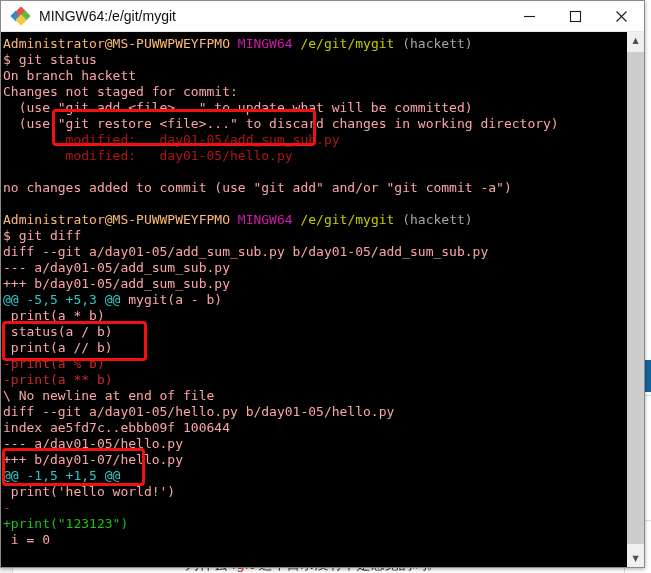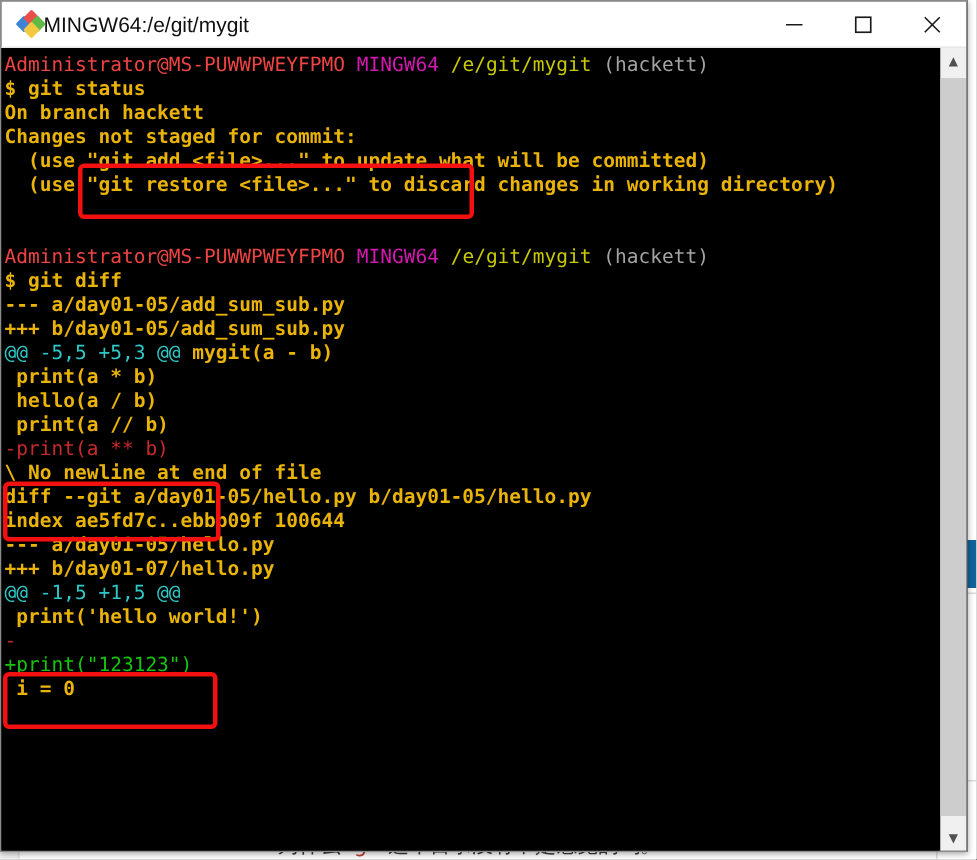"MINGW64:/e/git/mygit" .title-text { margin-left: none -> 10px }
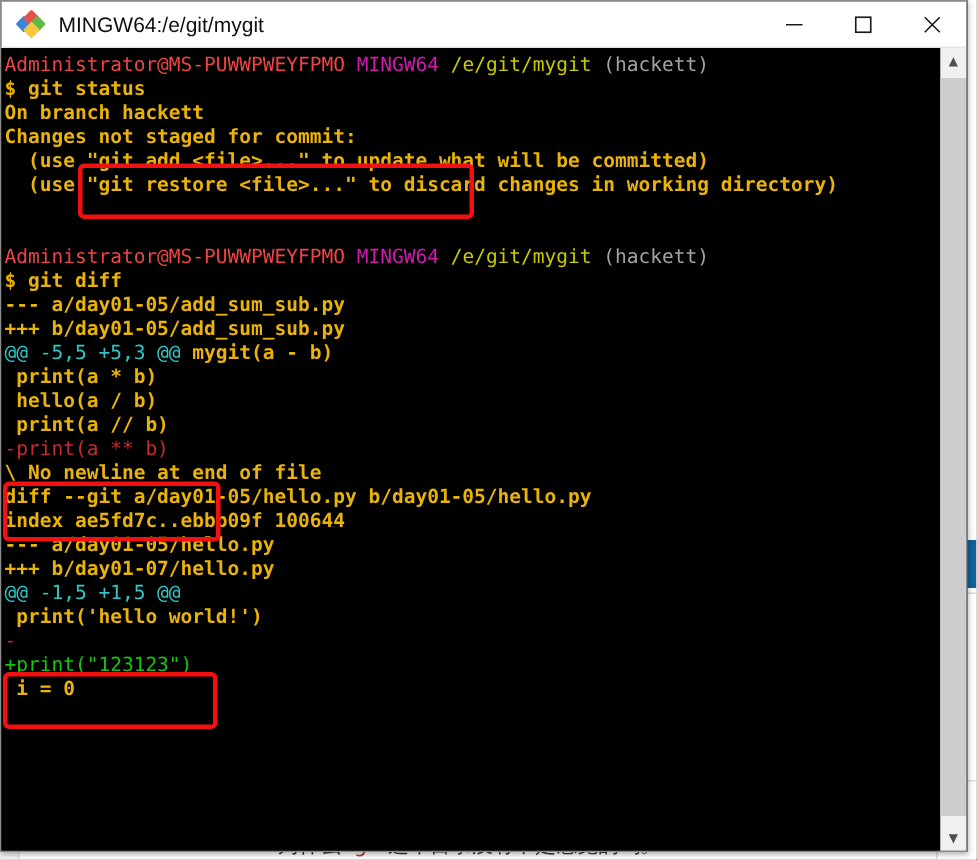"Administrator@MS-PUWWPWEYFPMO" .c-green { color: #ef4444 -> #fdba74 }
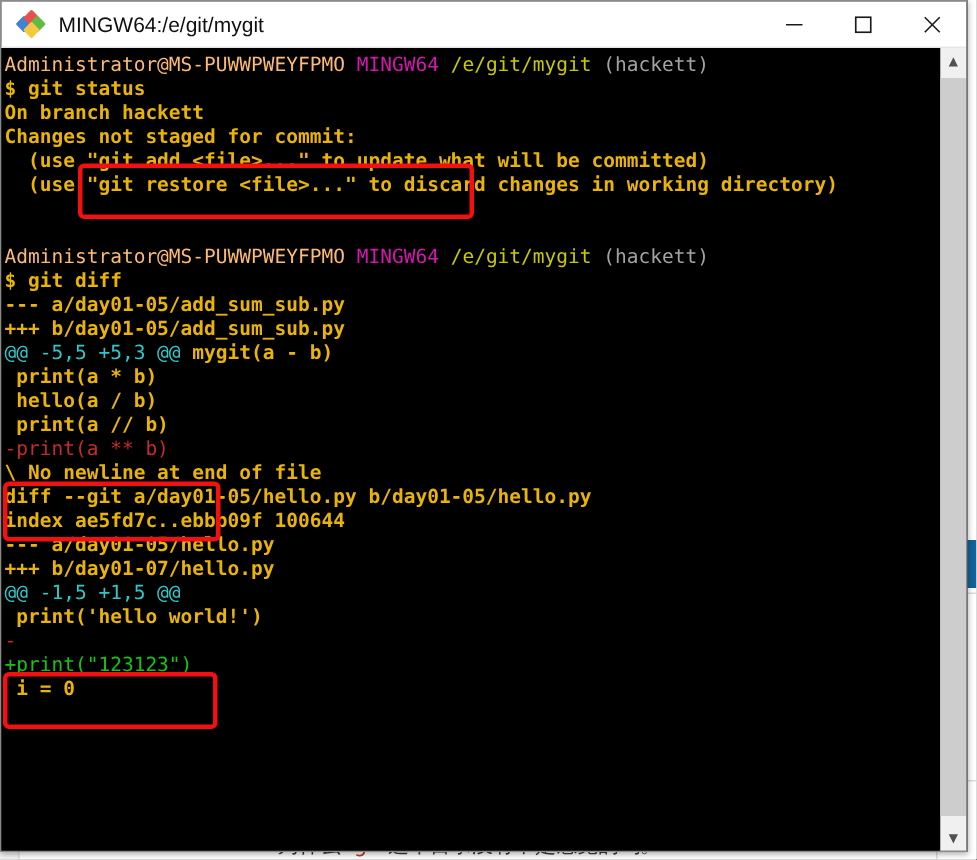"$ git status" .c-white { color: #eab308 -> #fca5a5; font-weight: bold -> none }
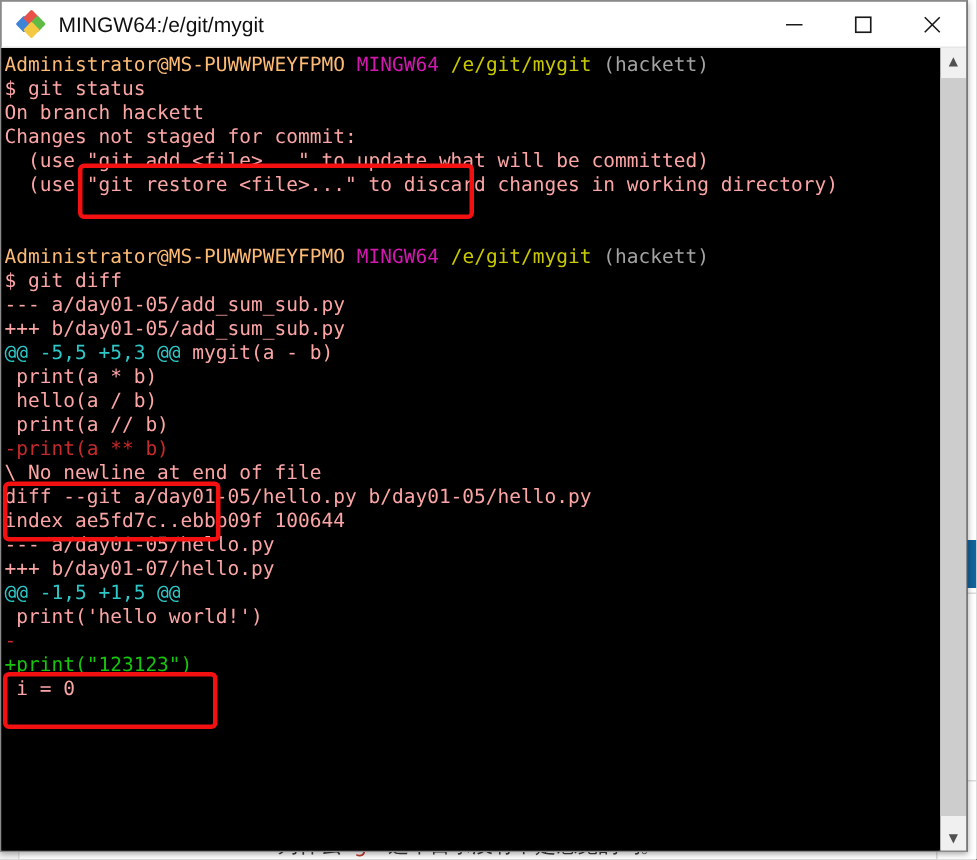"modified: day01-05/add_sum_sub.py" div.line { html: none -> <div><span> modified: day01-05/add_sum_sub.py</span></div> }
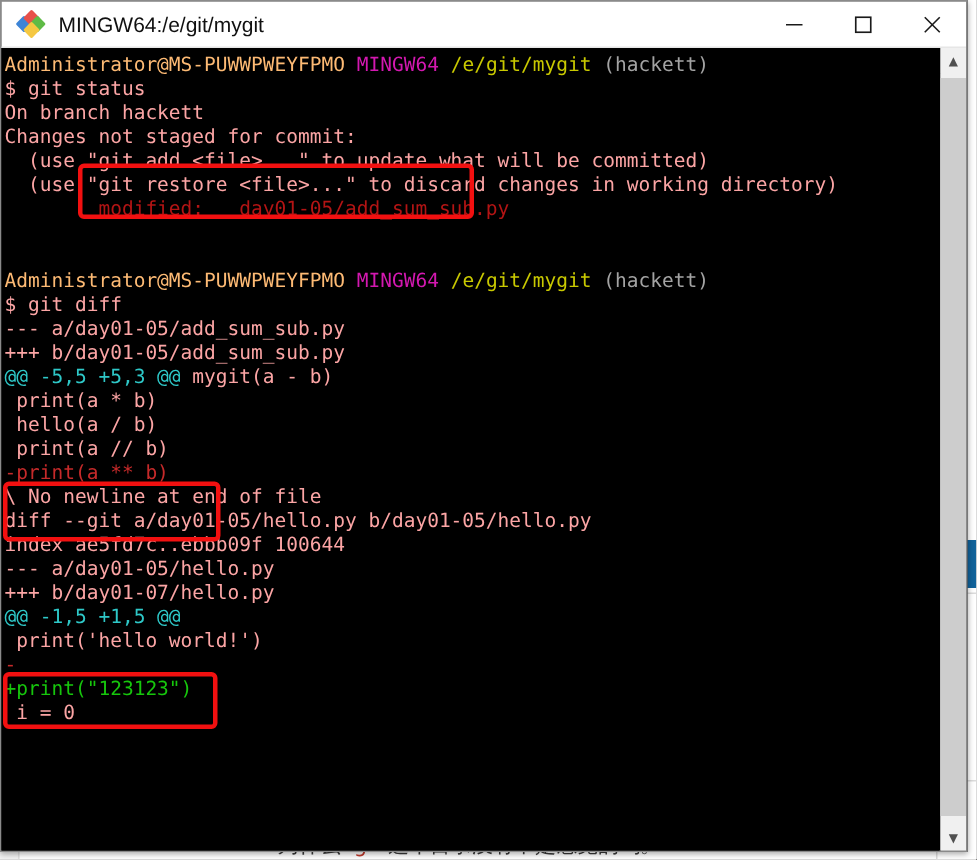"modified: day01-05/hello.py" div.line { html: none -> <div><span> modified: day01-05/hello.py</span></div> }
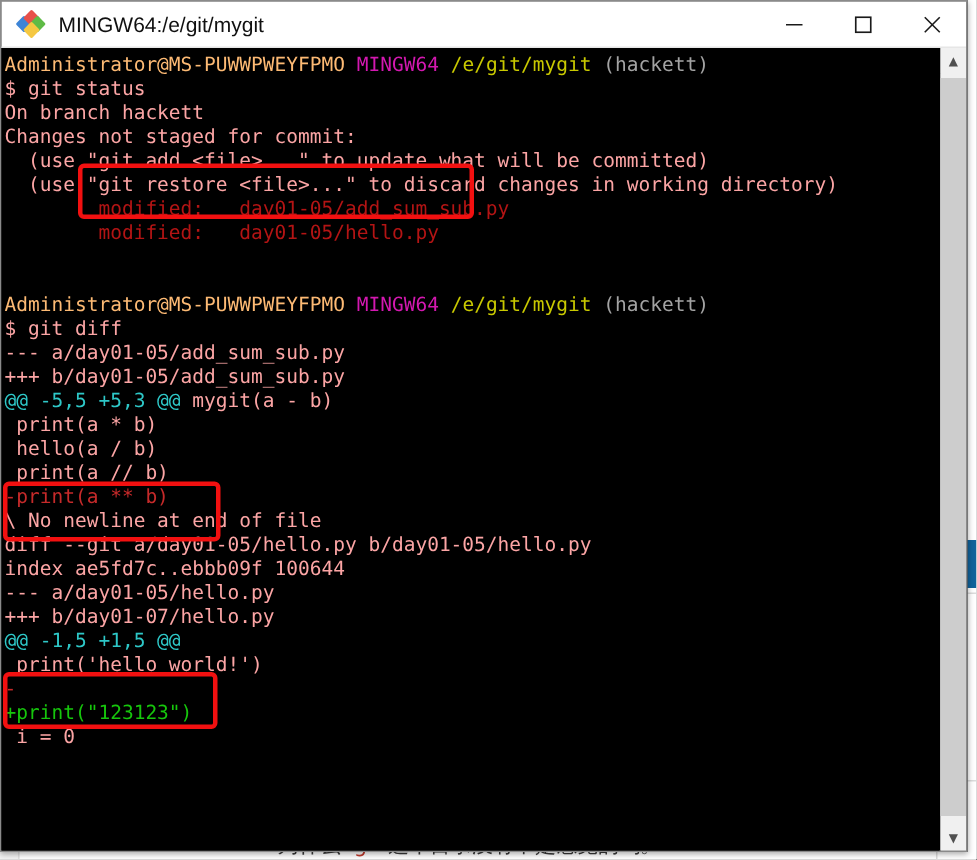"no changes added to commit" div.line { html: none -> <div><span>no changes added to commit (use "git add" and/or "git commit -a")</span></div> }
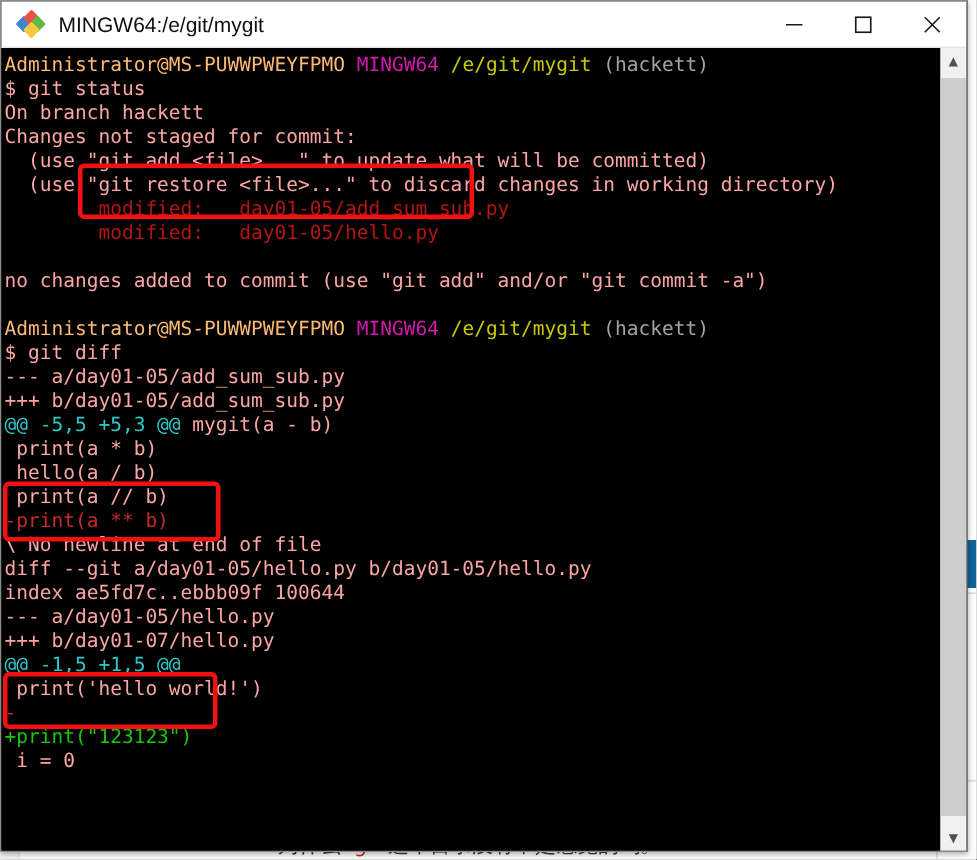"diff --git a/day01-05/add_sum_sub.py" div.line { html: none -> <div><span>diff --git a/day01-05/add_sum_sub.py b/day01-05/add_sum_sub.py</span></div> }
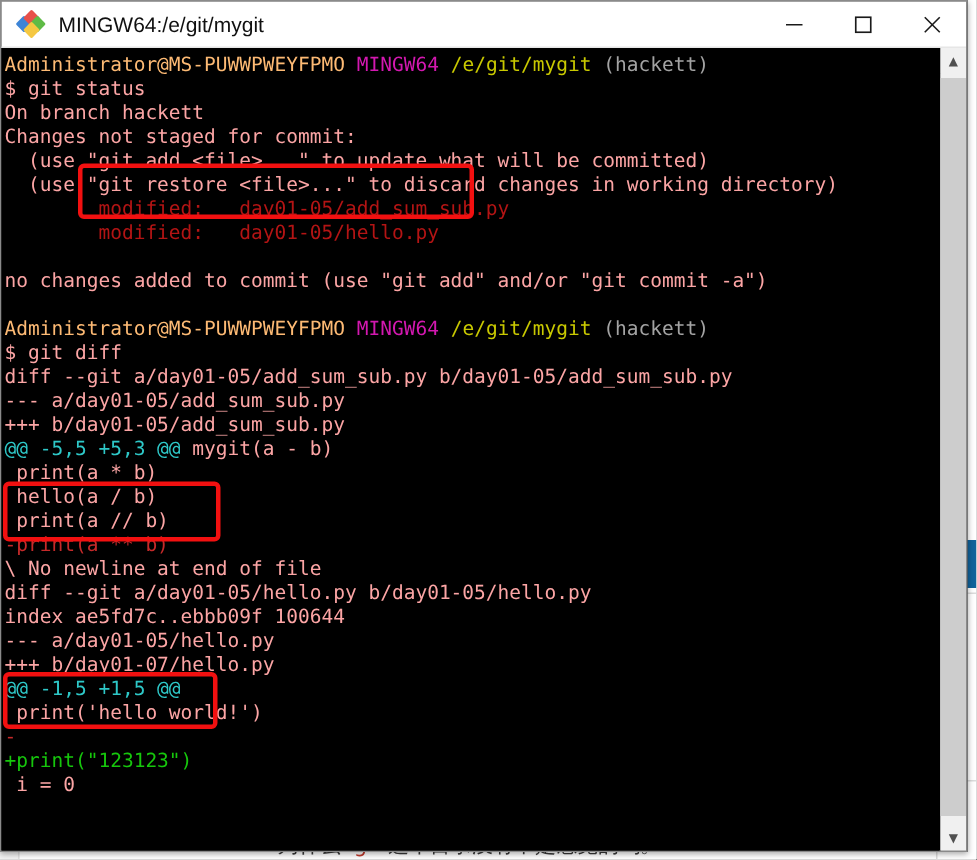"hello(a / b)" span.c-white { text: hello -> status }
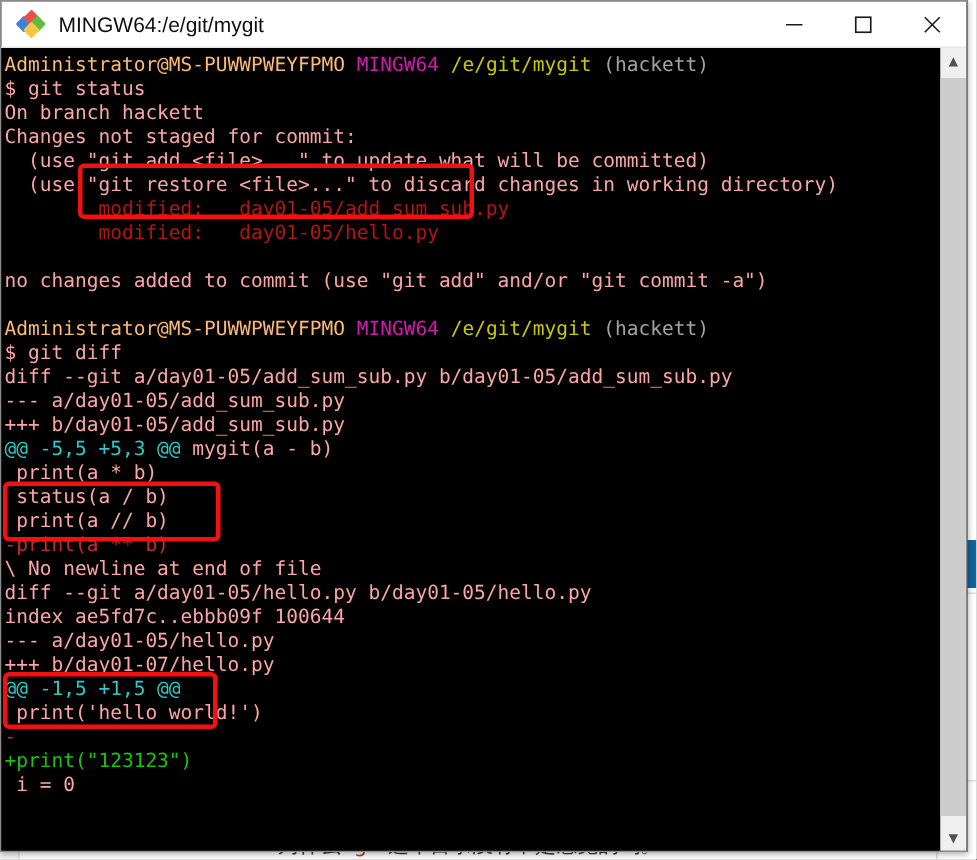"-print(a % b)" div.line { html: none -> <div><span>-print(a % b)</span></div> }
